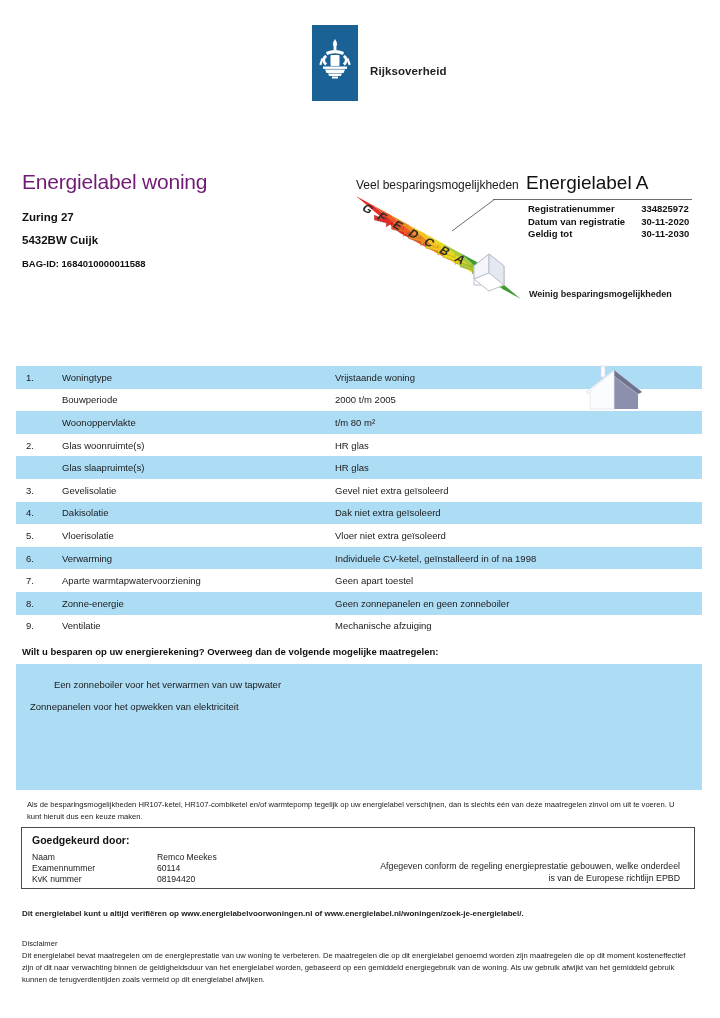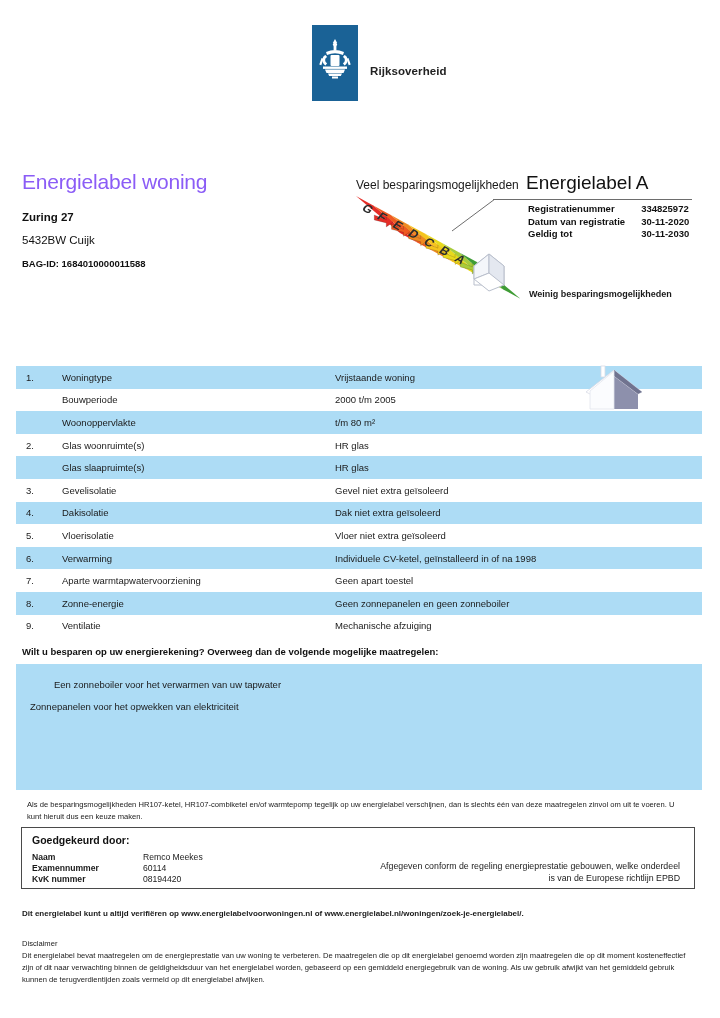"Energielabel woning" .doc-title { color: #8b5cf6 -> #701a75 }
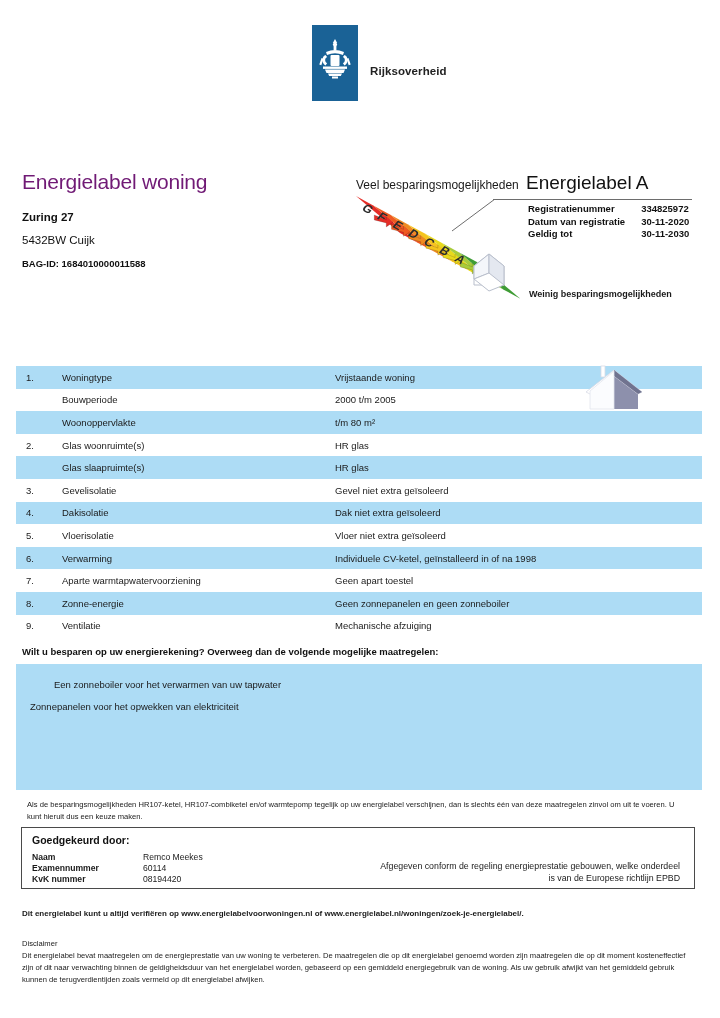"5432BW Cuijk" .addr2 { font-weight: 400 -> 700 }
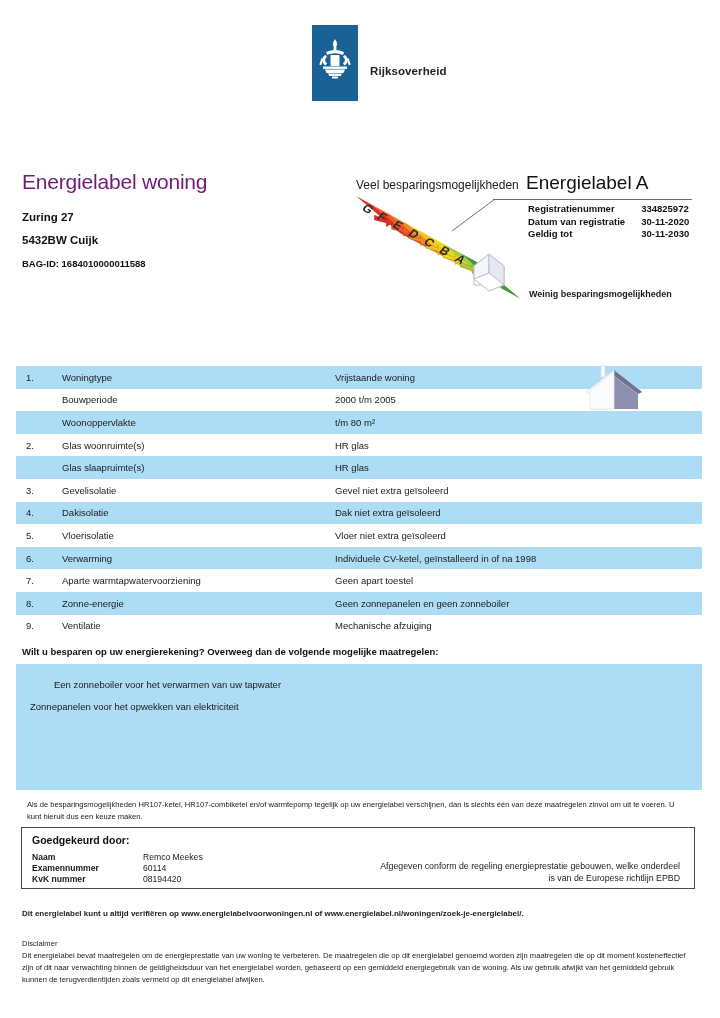"Naam" .approve-table td.k { font-weight: bold -> none; width: 111px -> 125px }
